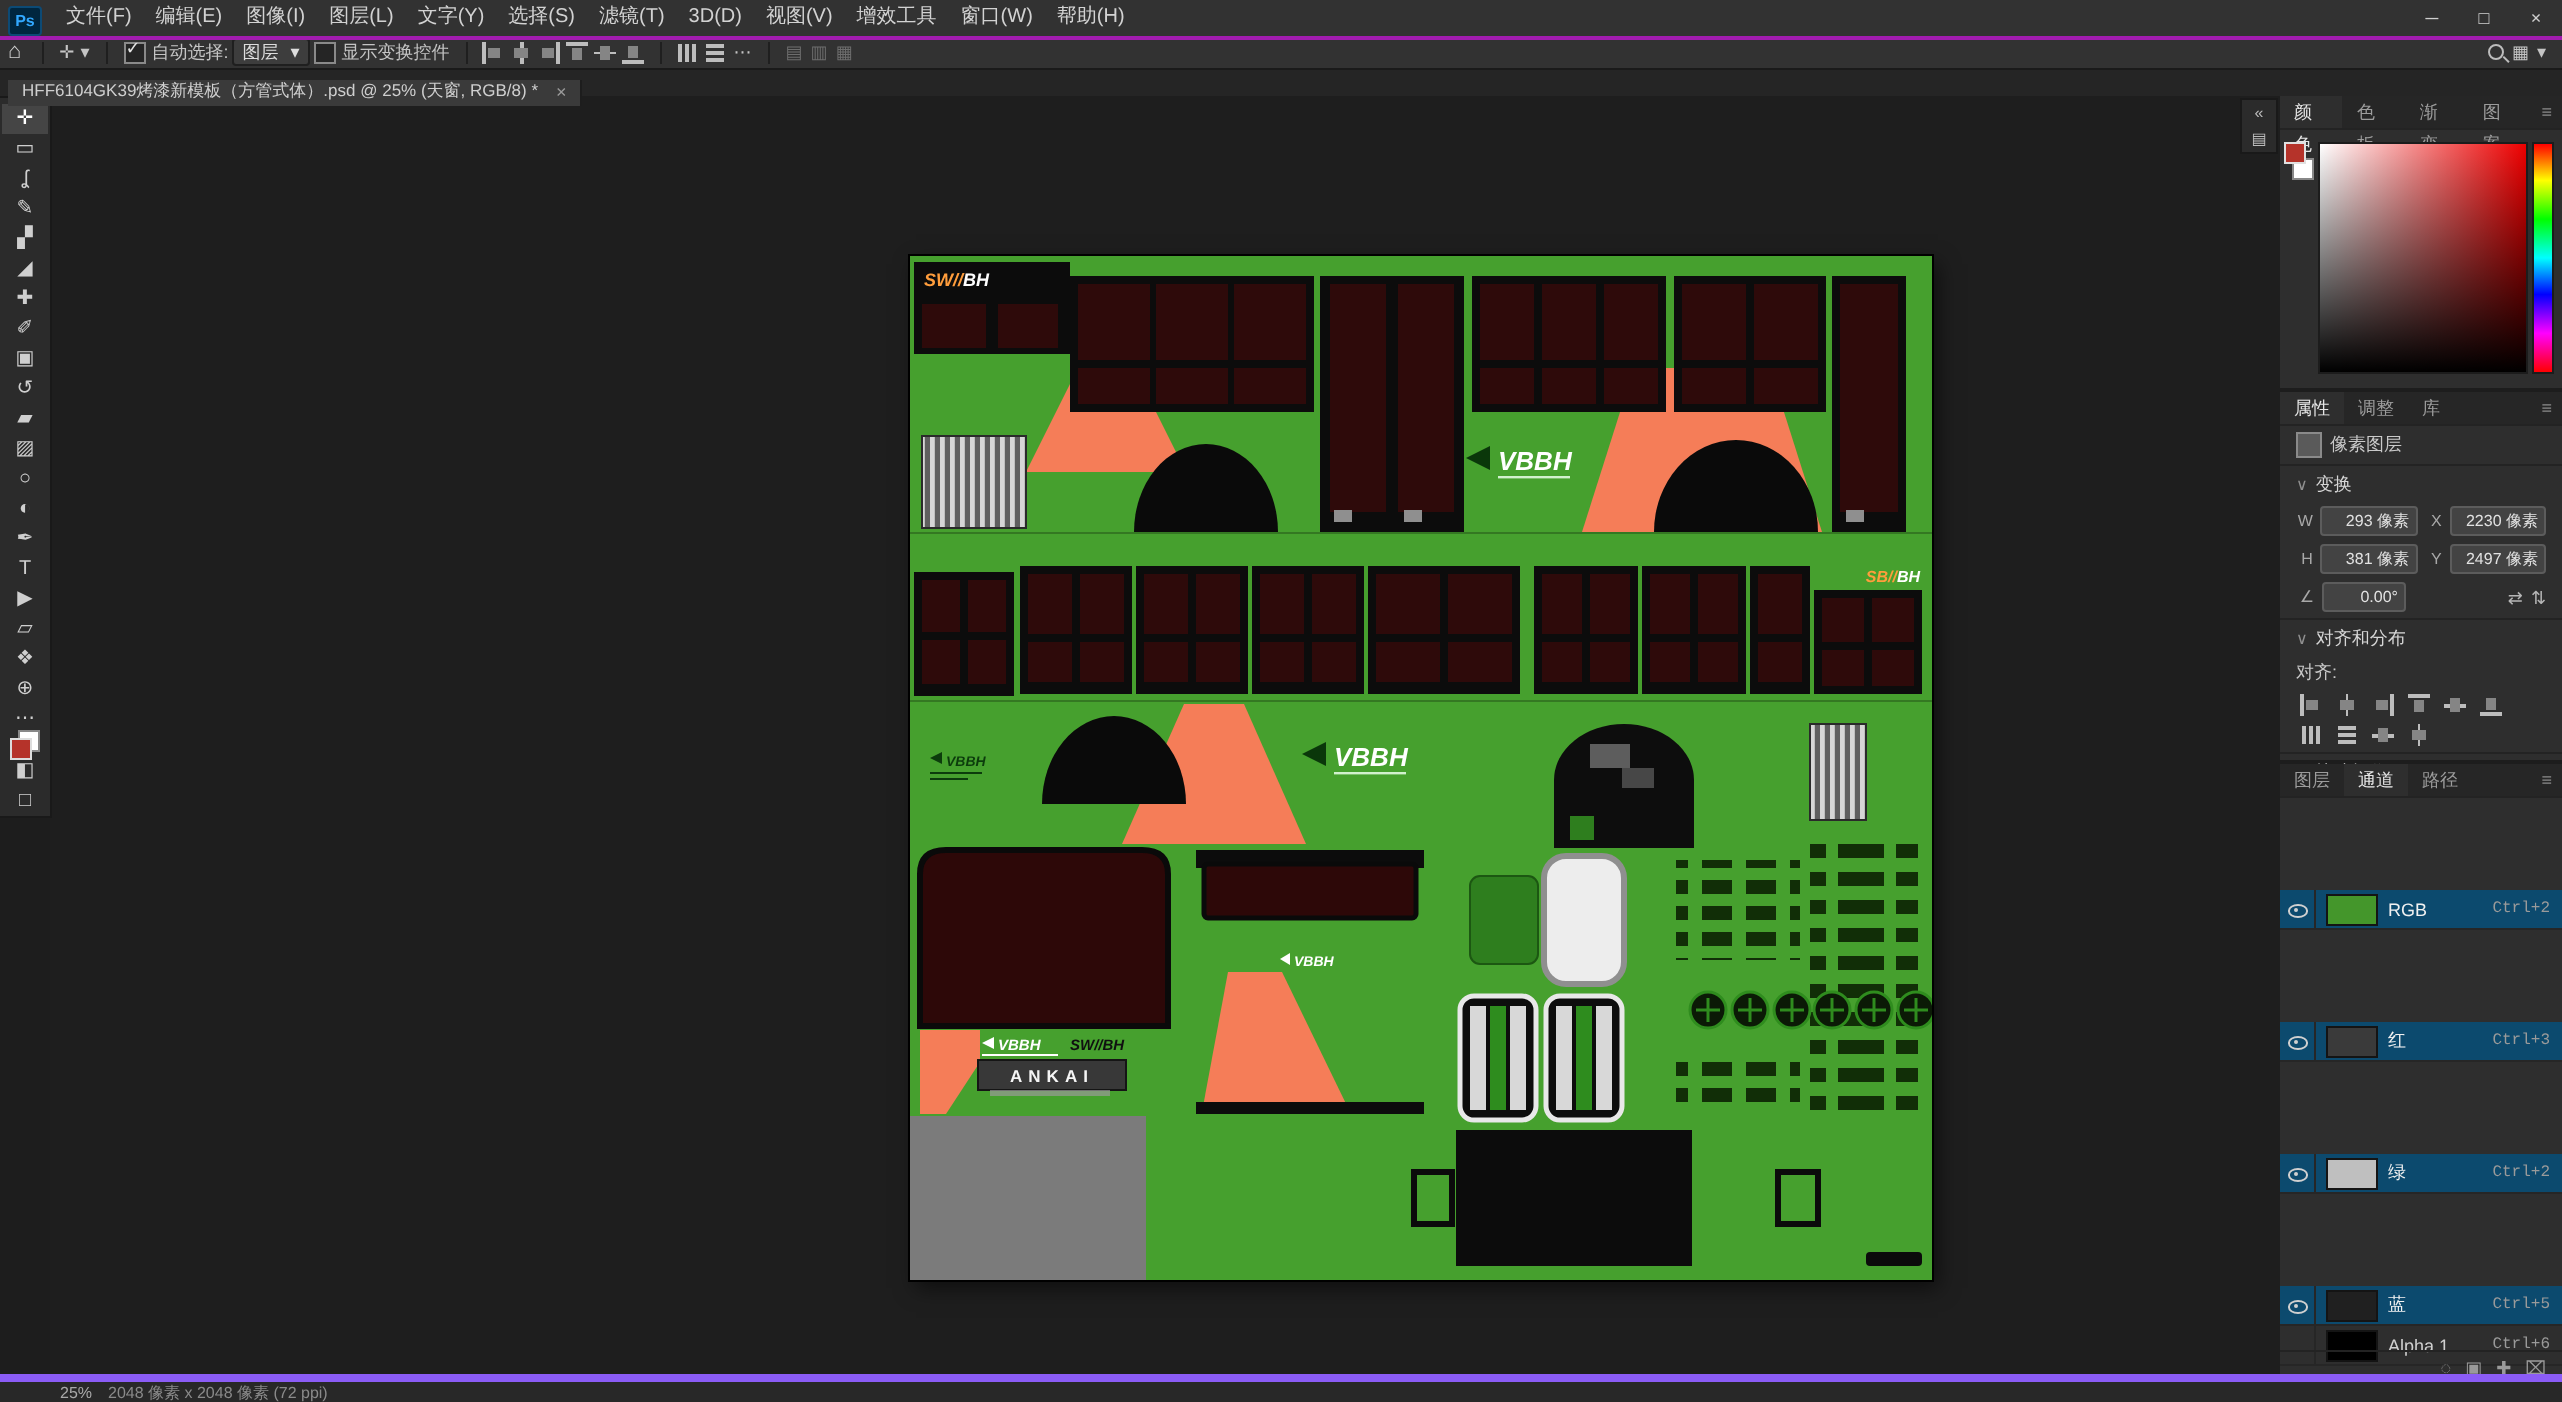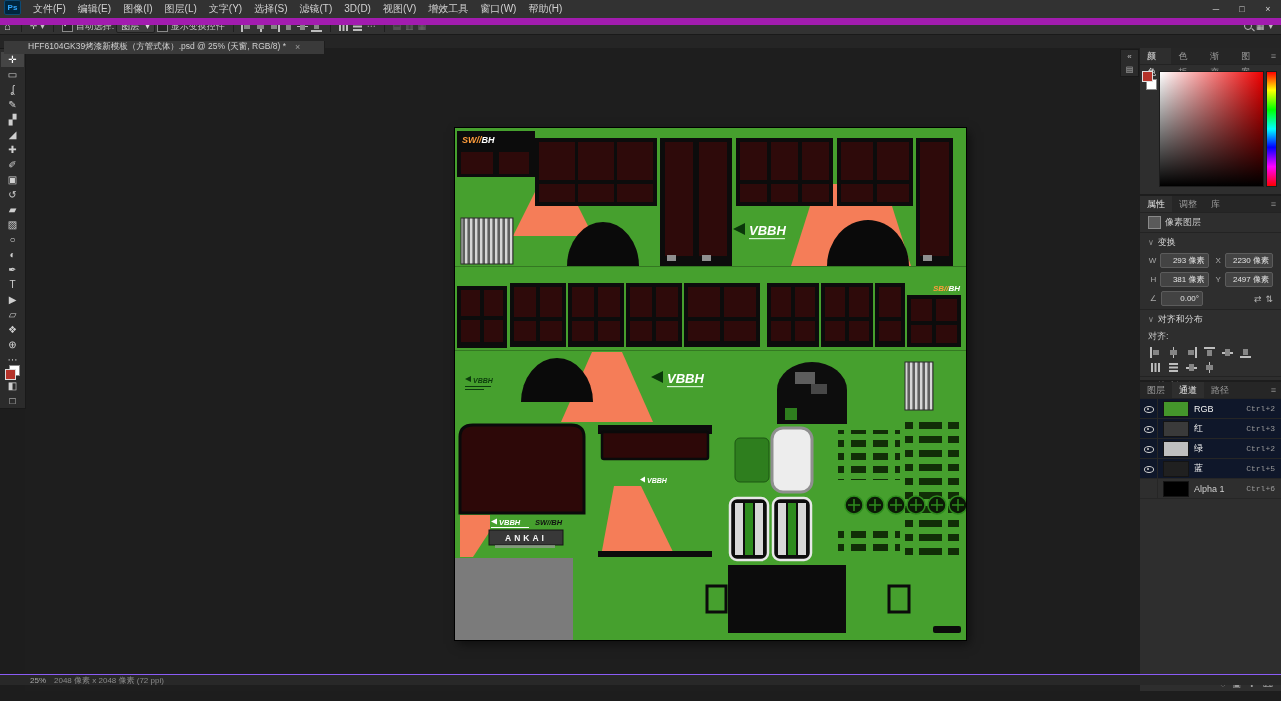"Ps" .titlebar { align-items: flex-start -> flex-end; border-bottom: 7px solid #a21caf -> 2px solid #a21caf }
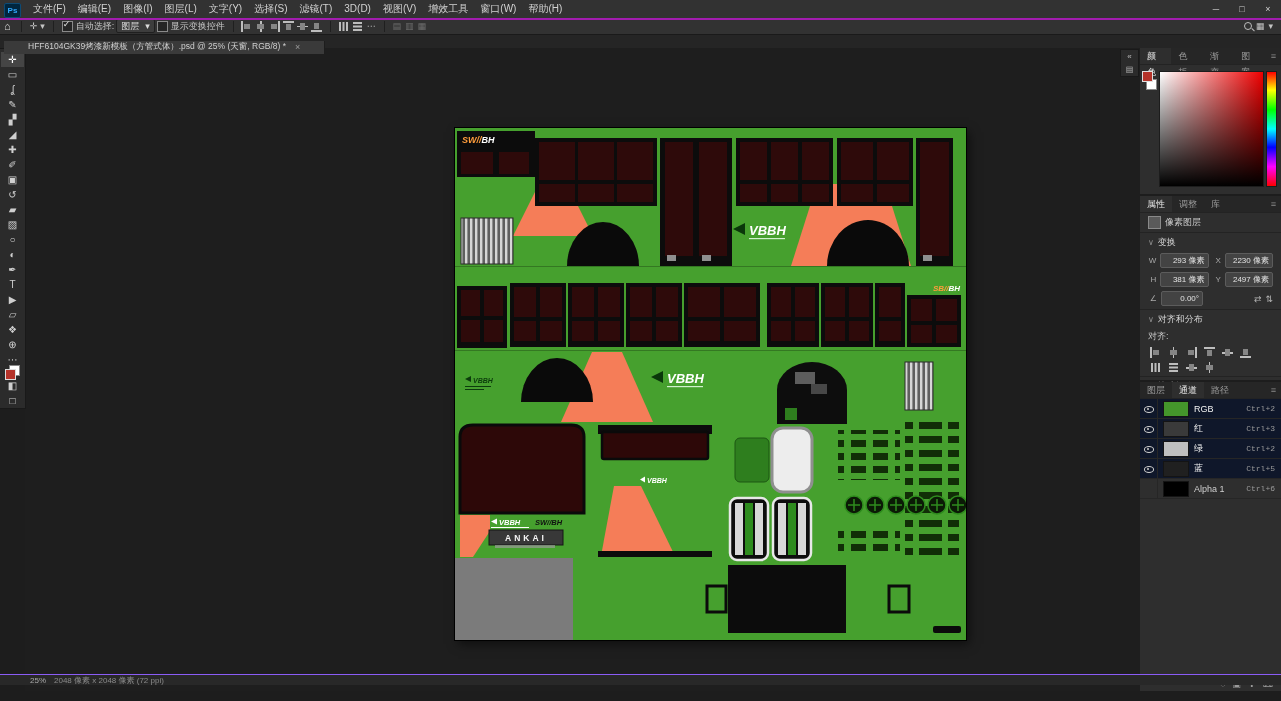"HFF6104GK39烤漆新模板（方管式体）.psd @ 25% (天窗," .doc-tab { padding: 0 24px -> 0 7px }
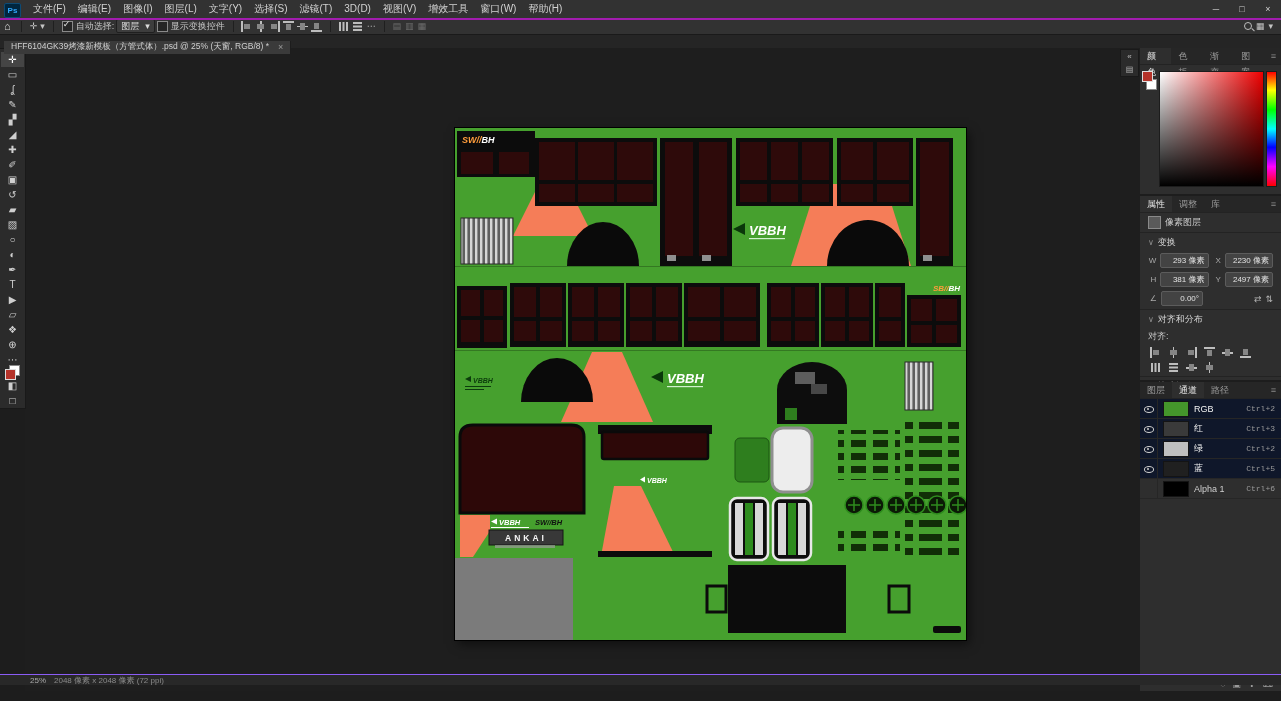"RGB" .chrow.sel { background: #0f172a -> #0c4a6e; margin-top: none -> 46px }
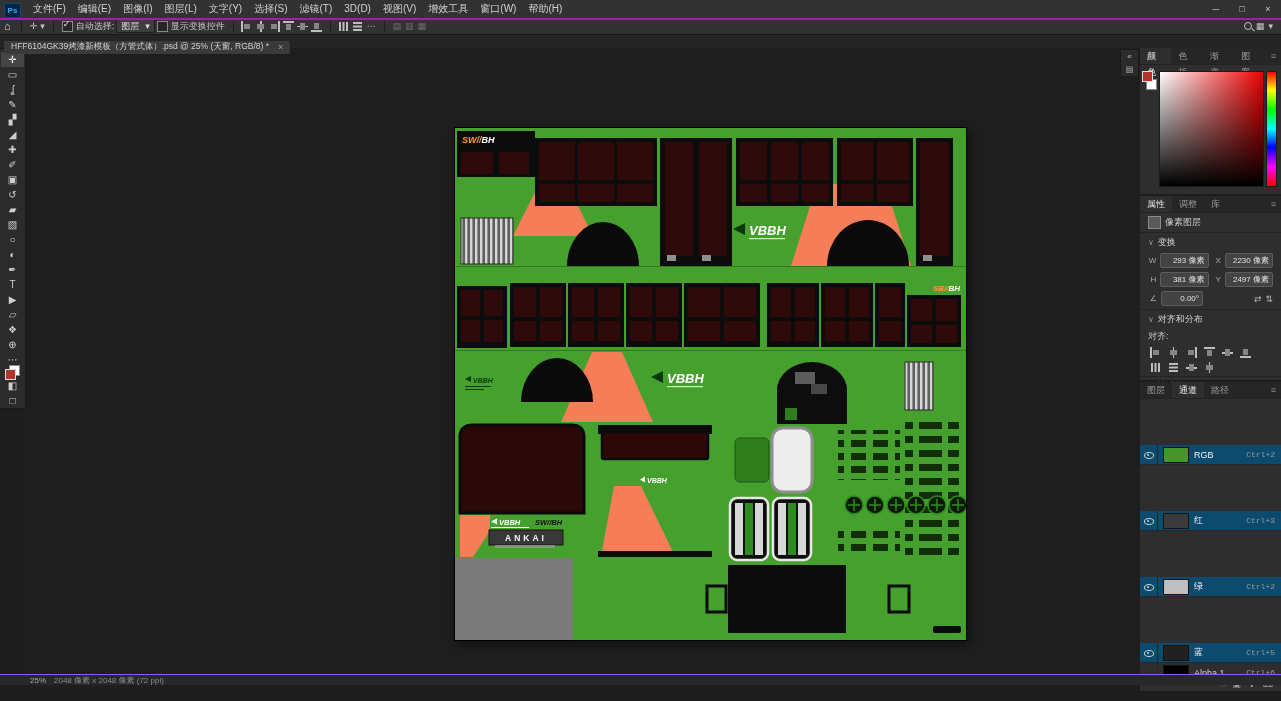"25%" .statusbar { border-top: 1px solid #8b5cf6 -> 4px solid #8b5cf6; bottom: 16px -> 0 }
